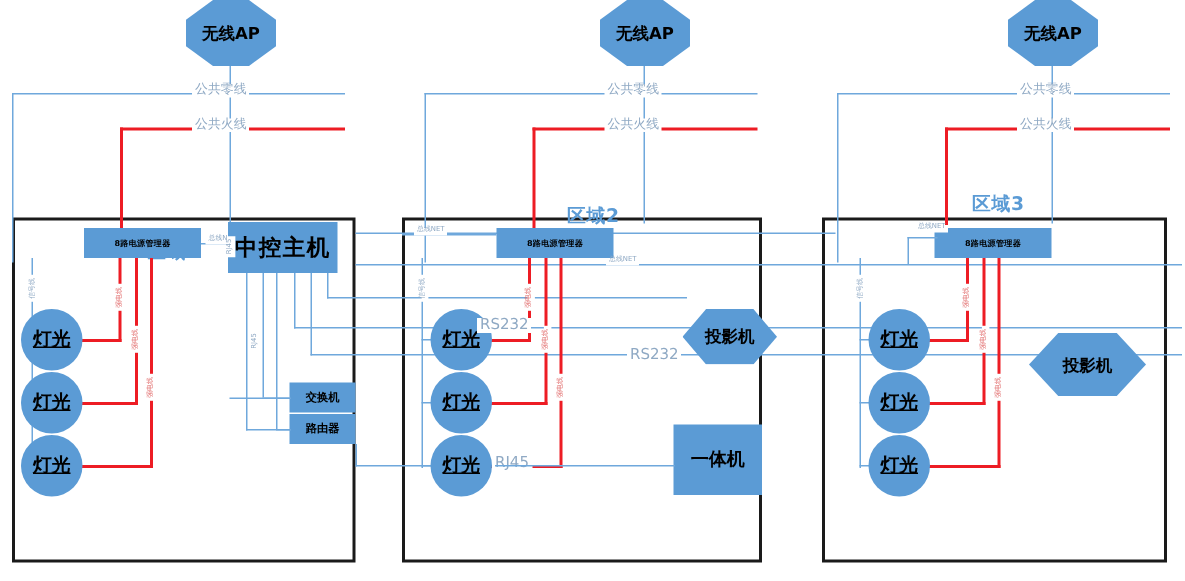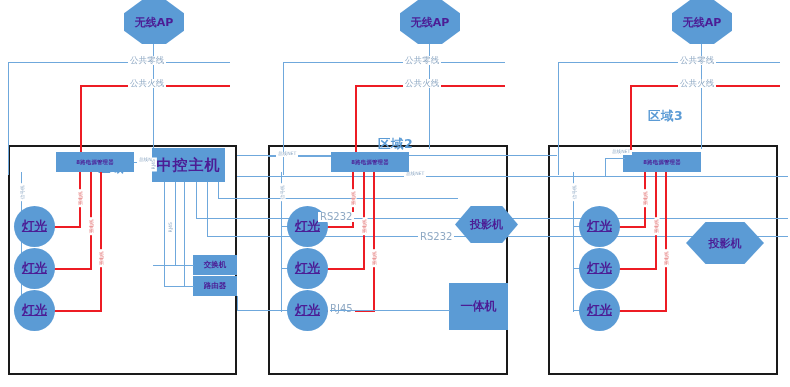"无线AP" .node { color: #4c1d95 -> #000000 }
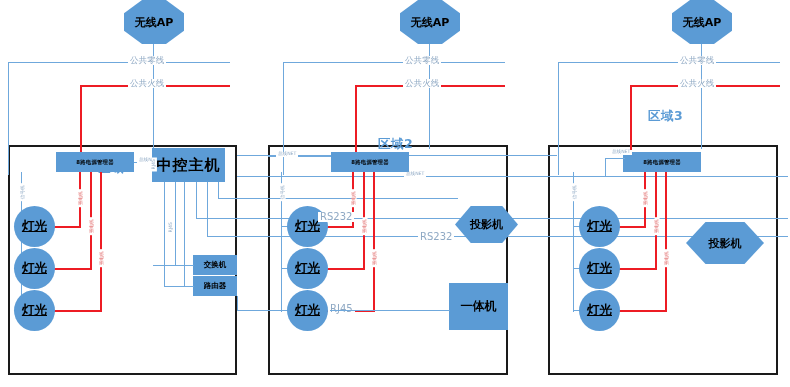"区域3" div.zone-title { top: 108px -> 128px }
